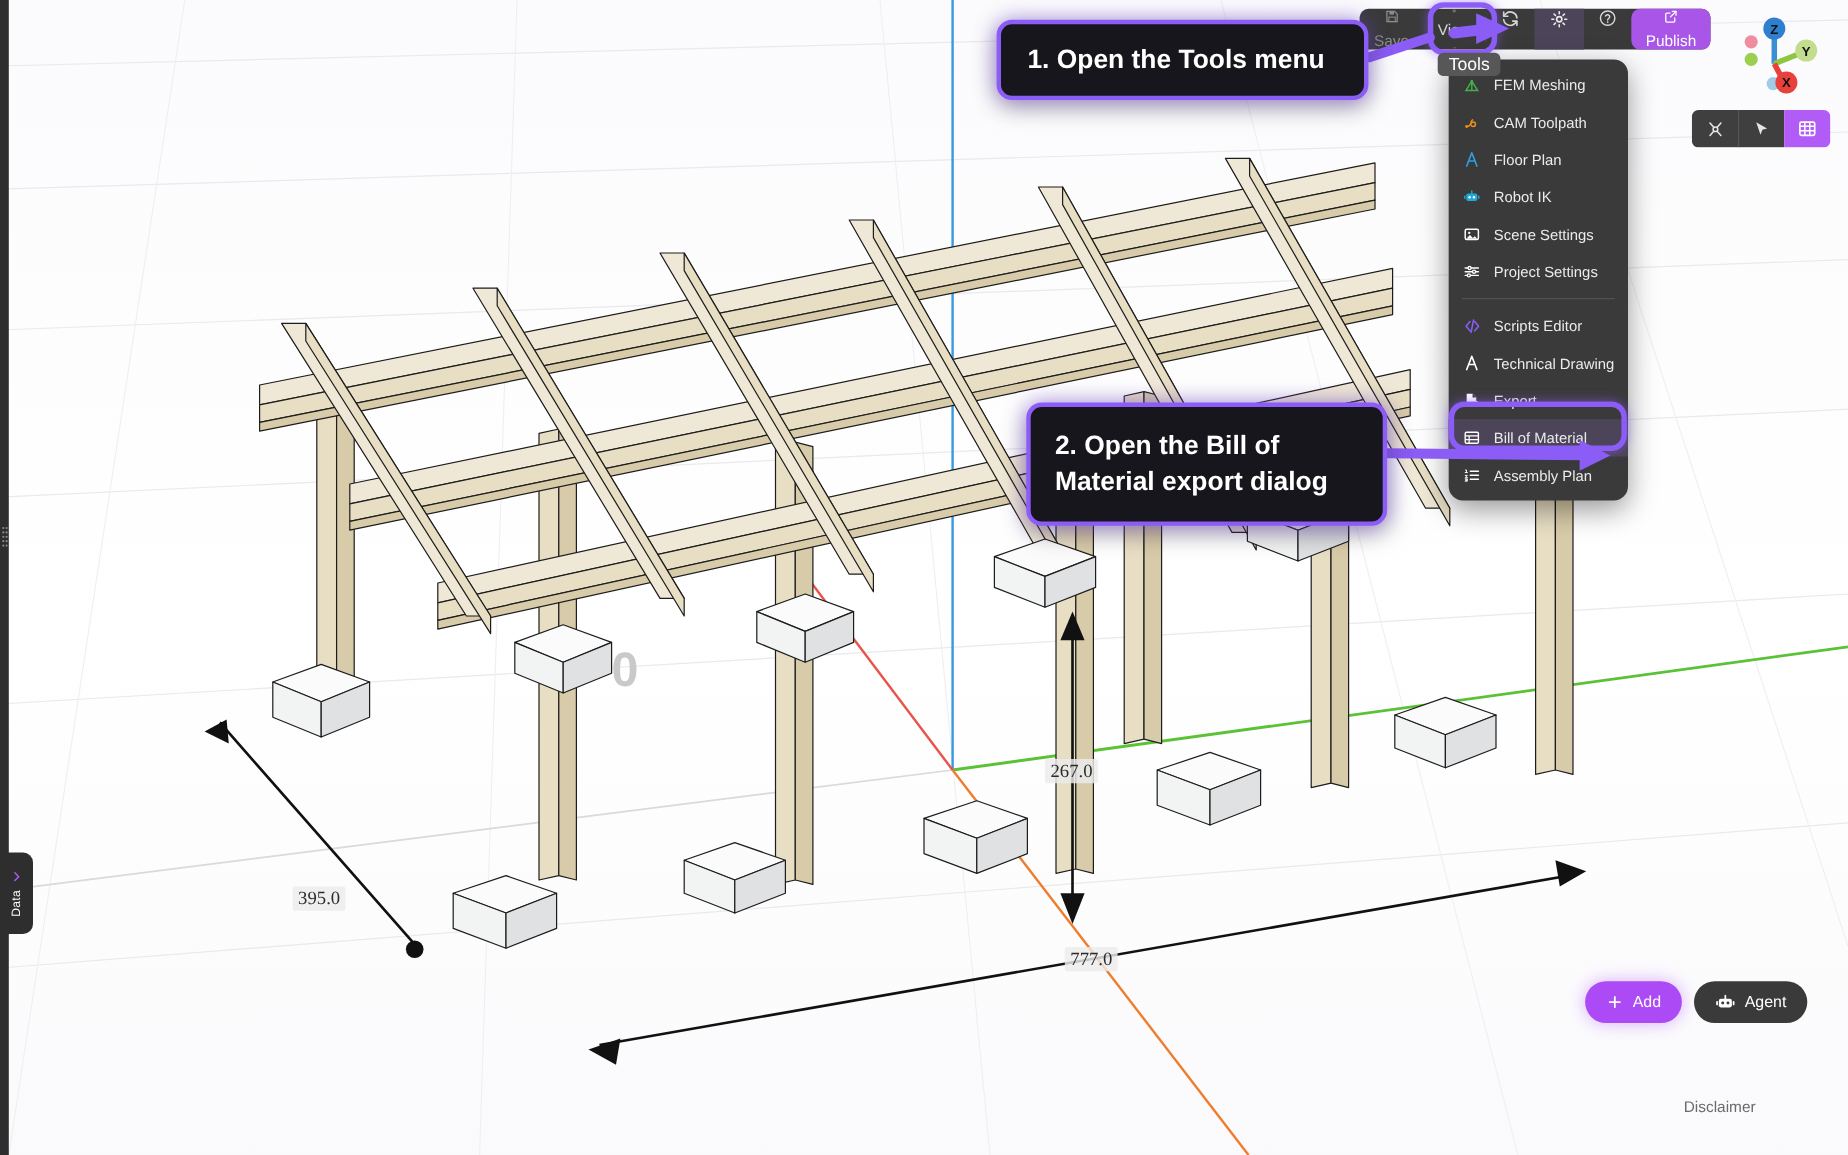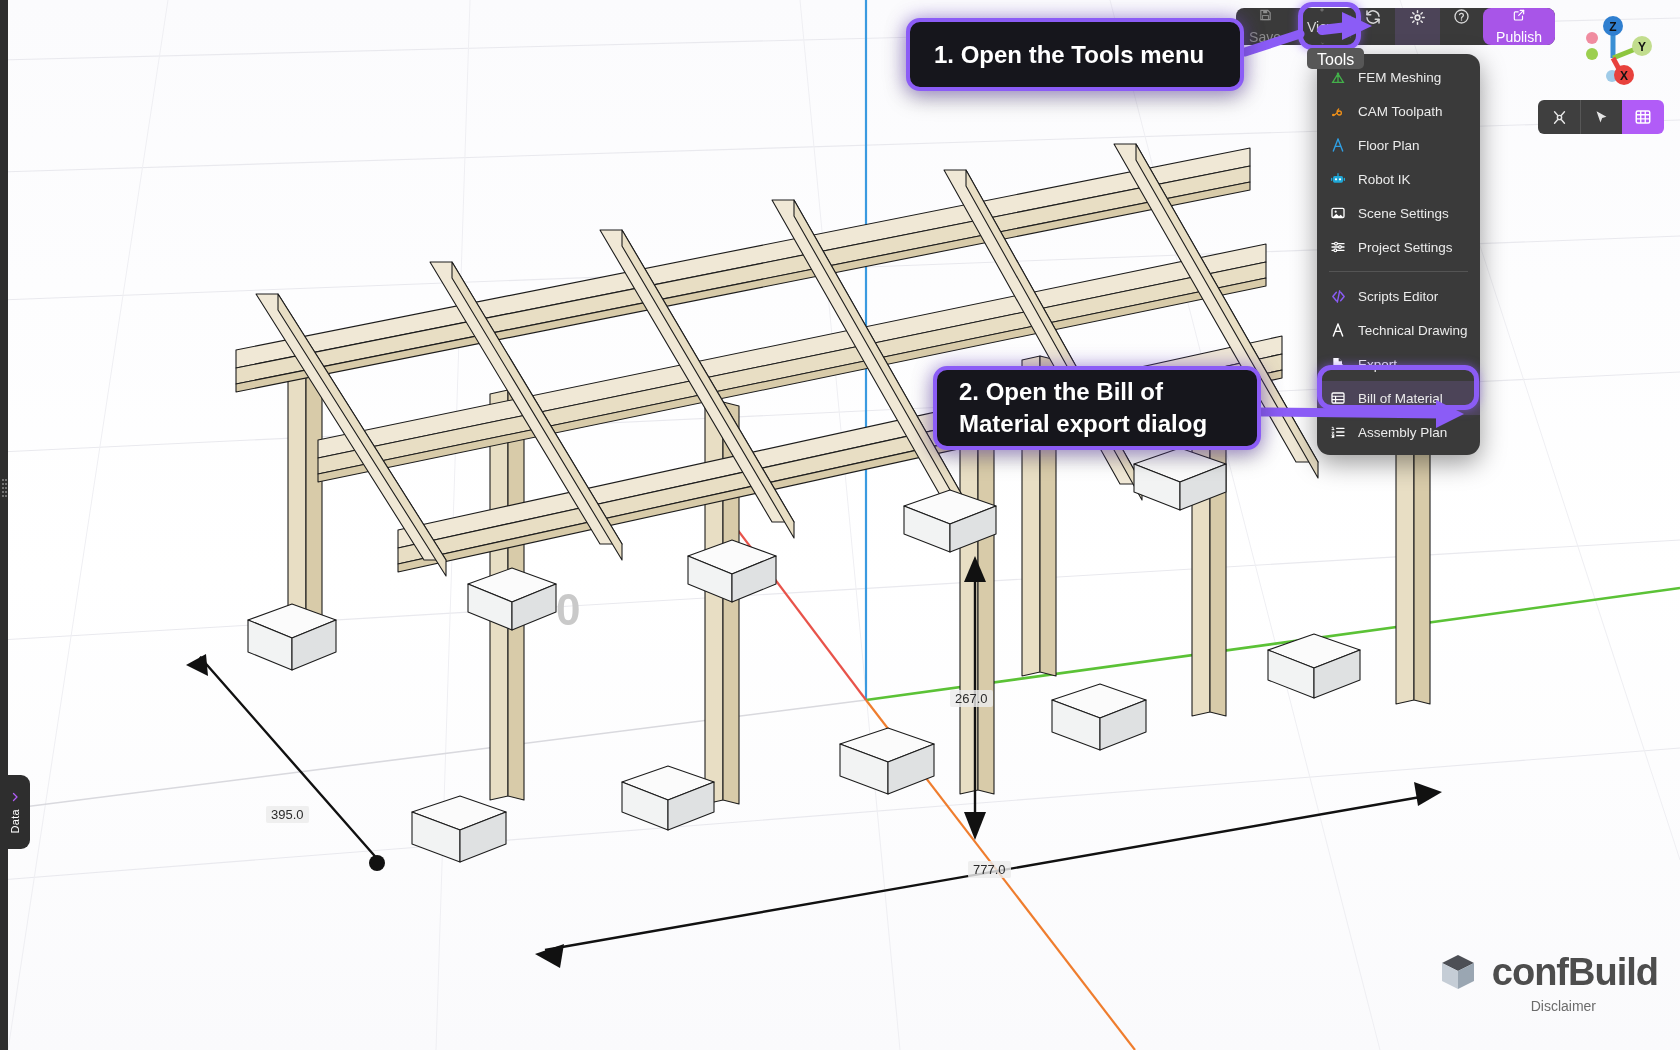"2. Open the Bill of" #callout-2 { height: 84px -> 112px }
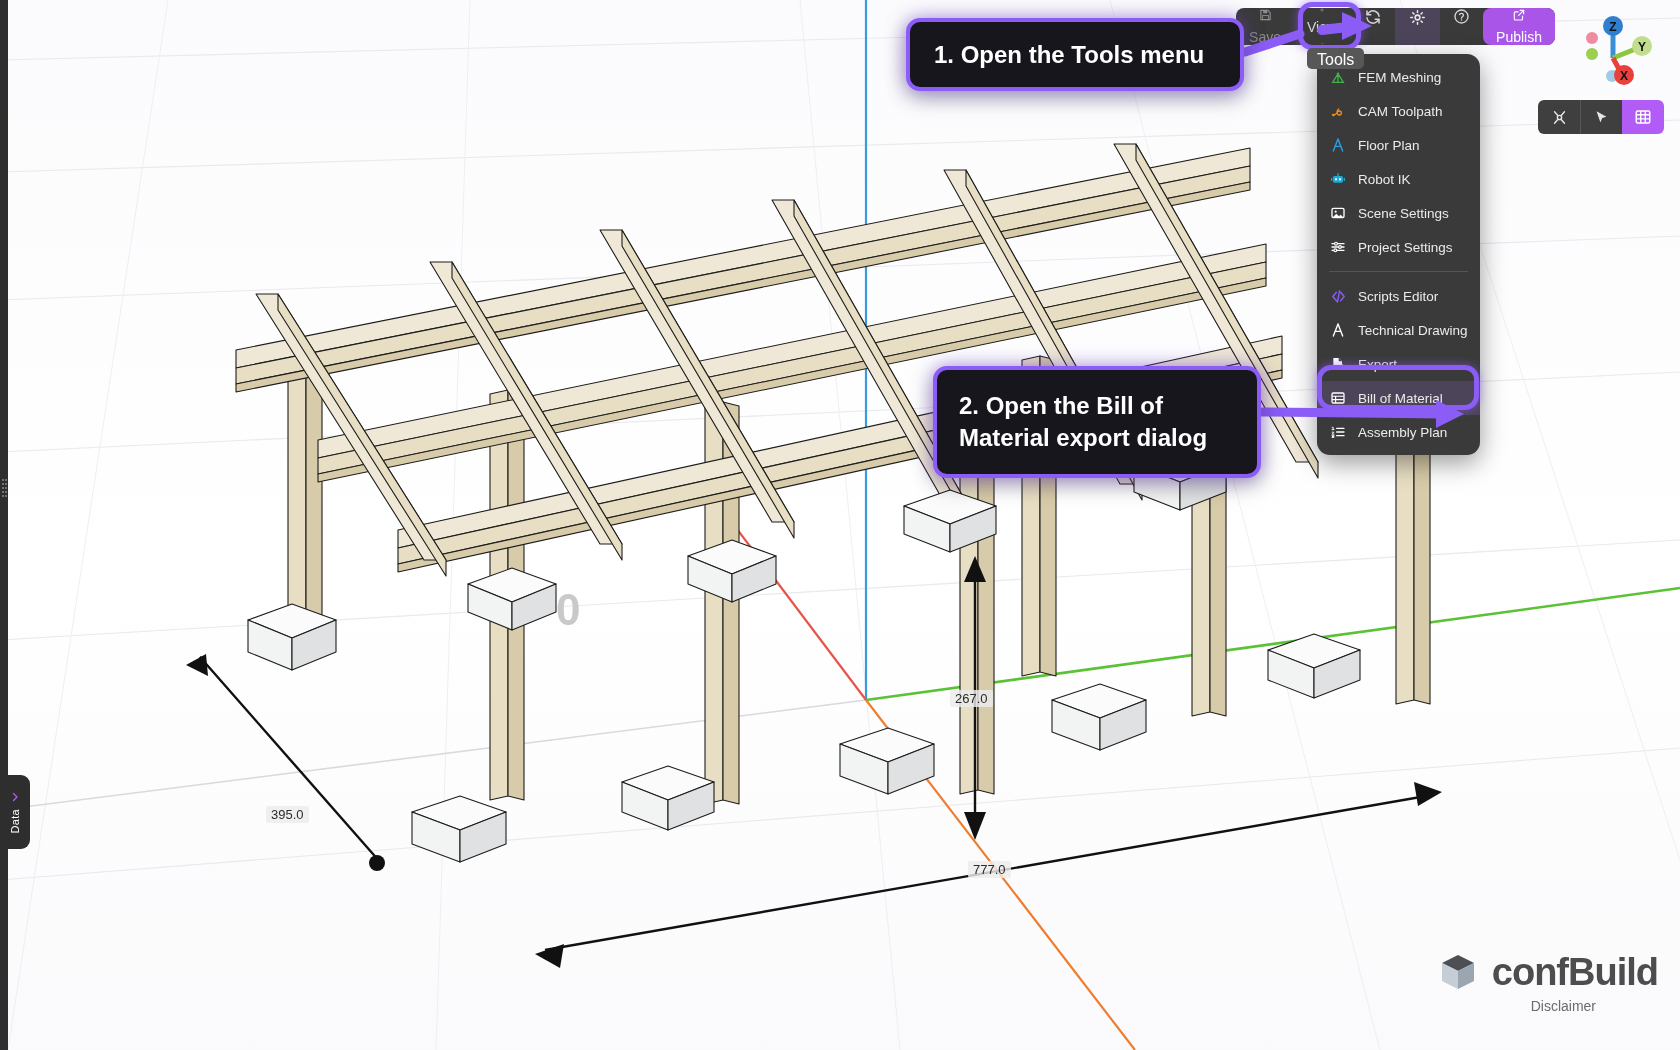"267.0" .dim-label { font-family: Liberation Sans, sans-serif -> Liberation Serif, serif; font-size: 13px -> 17px }
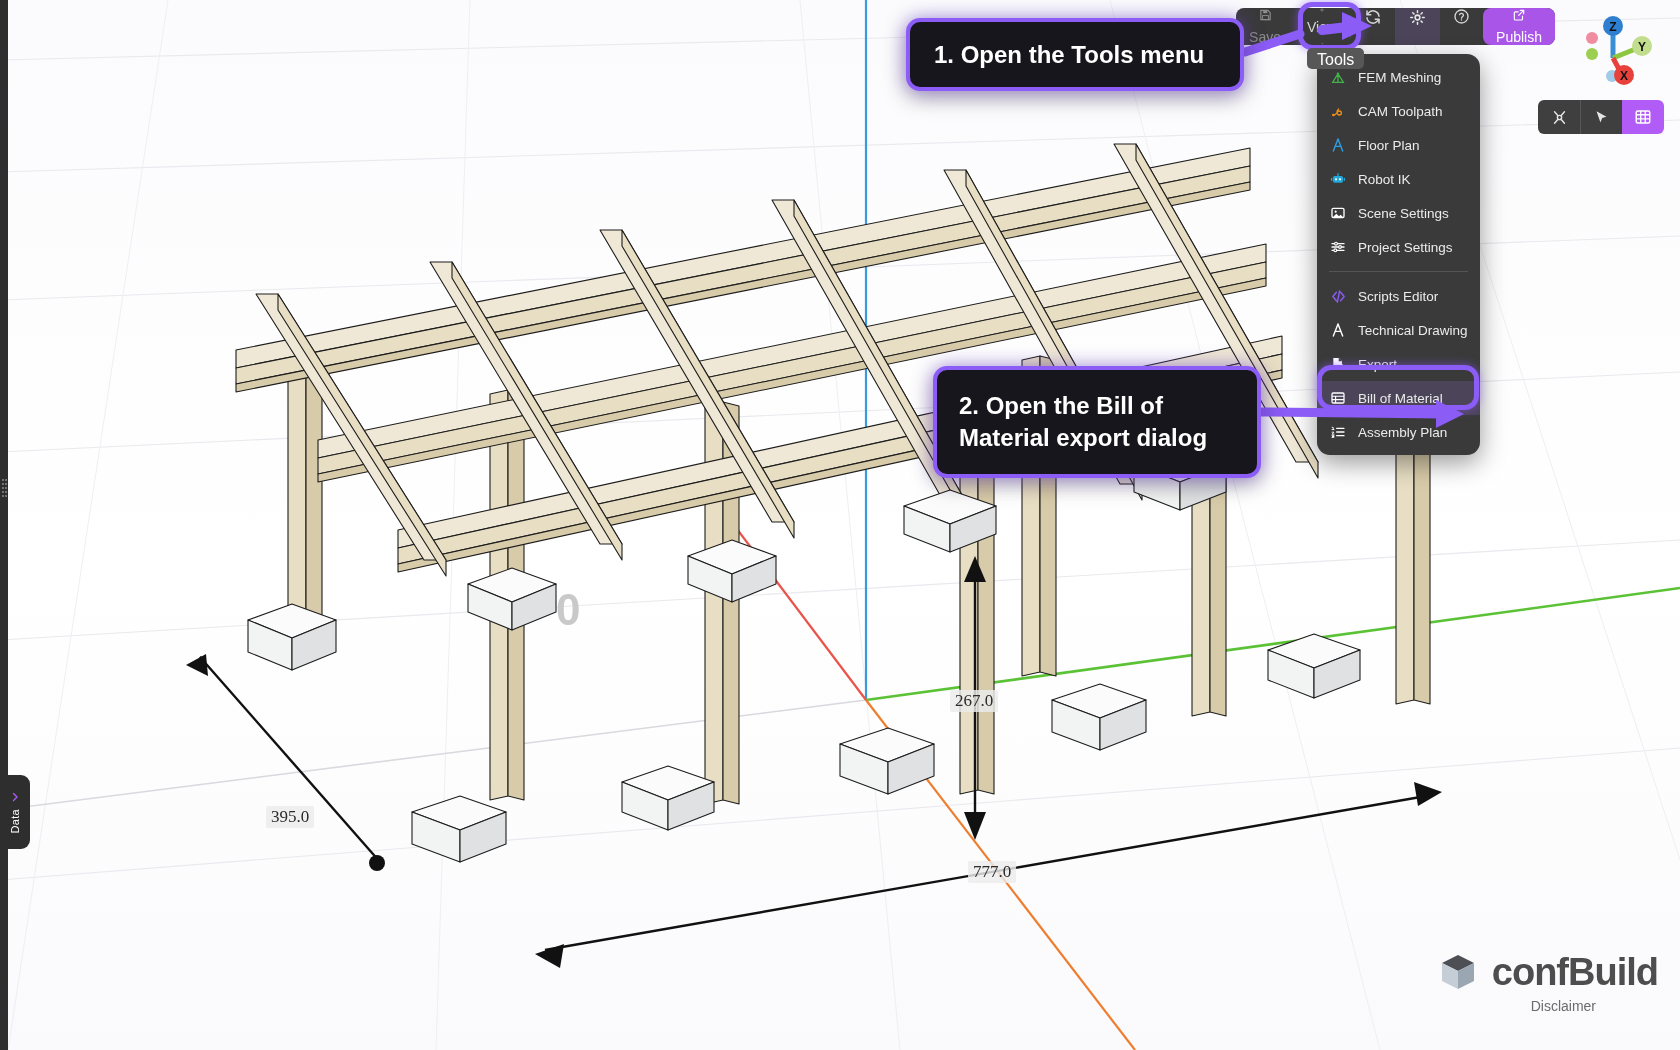"Add" div.br-actions { html: none -> <div> <div> <svg> <path></path> </svg> <span>Add</span> </div> <div> <svg> <rect></rect> <circle></circle> <circle></circle> <path></path> </svg> <span>Agent</span> </div> </div> }
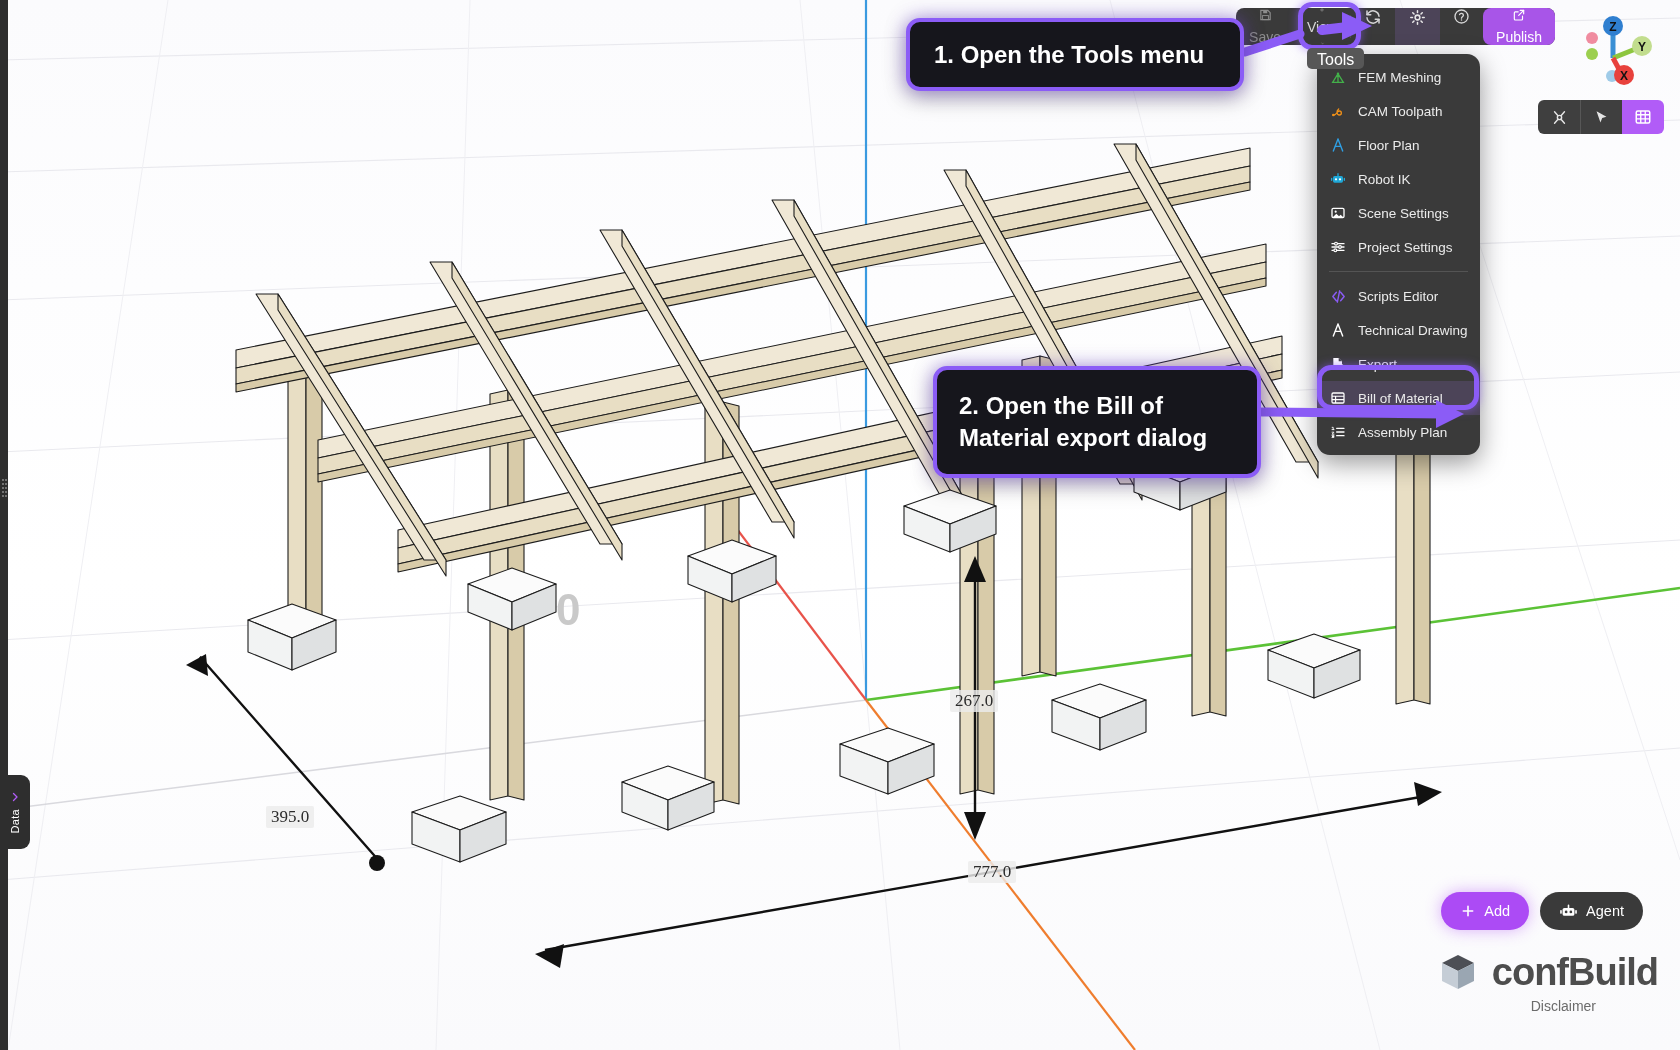"confBuild" div.brand-row { html: <div> <svg> <polygon></polygon> <polygon></polygon> <polygon></polygon> </svg> <span>confBuild</span> </div> -> none }
